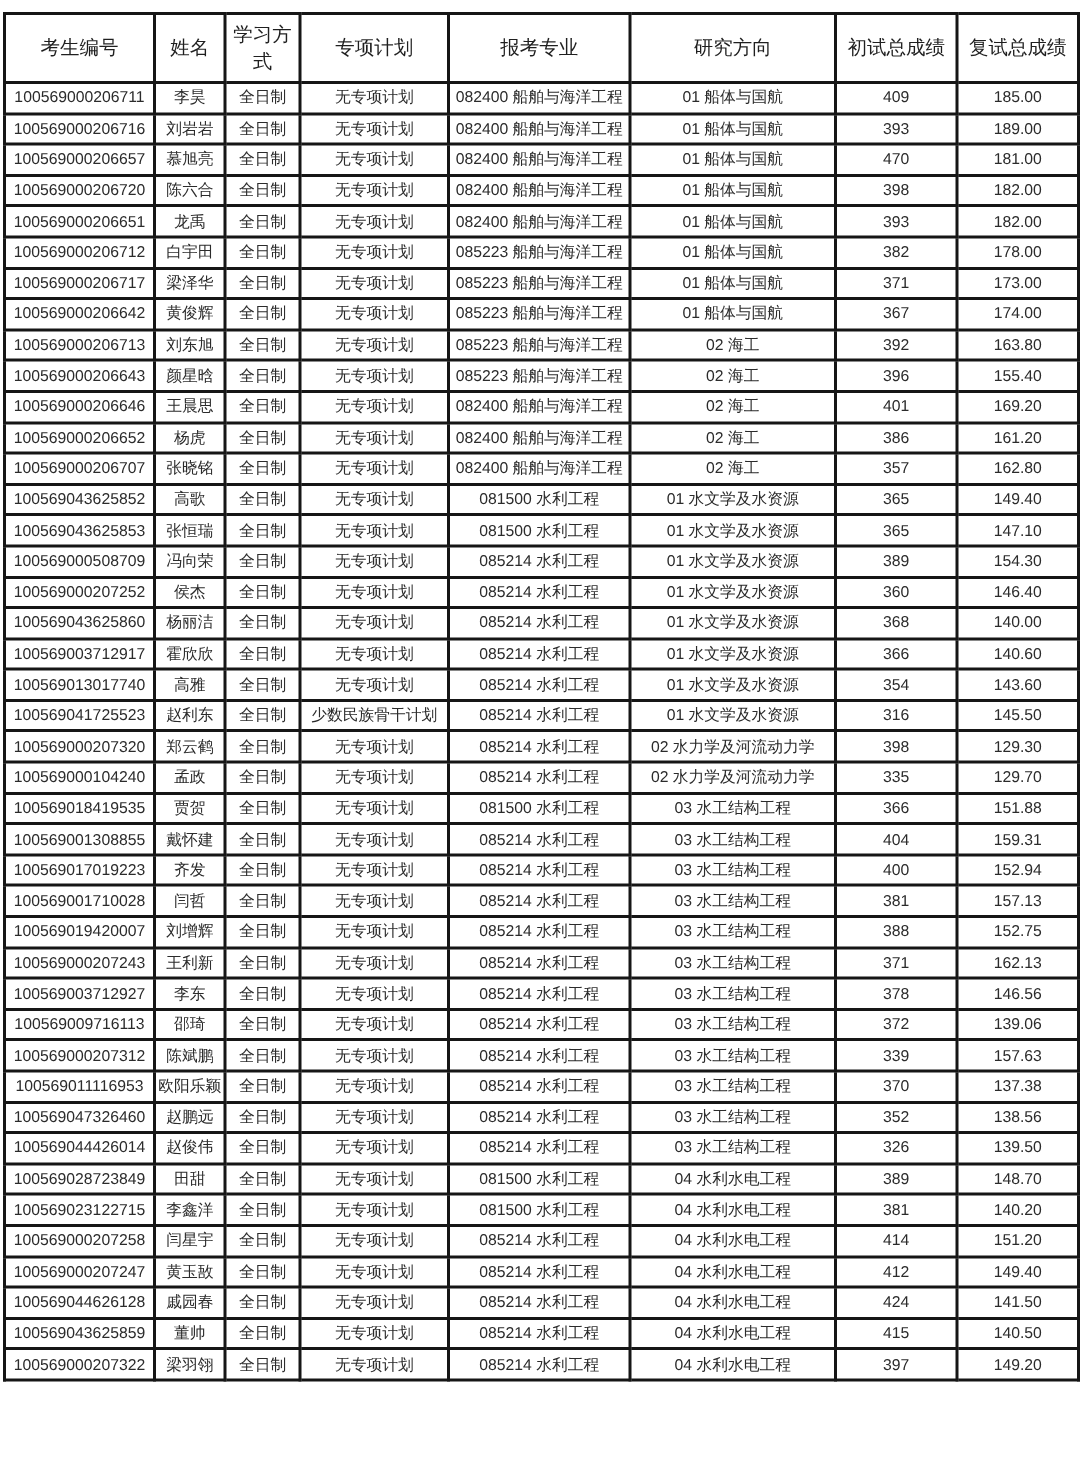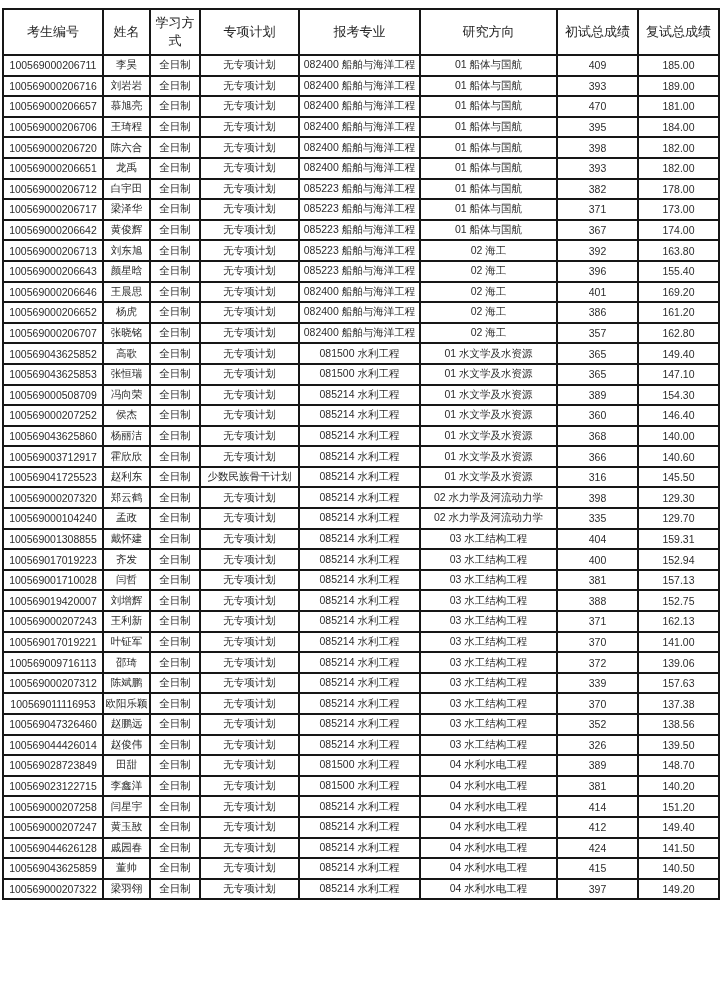"100569000206706" tr { html: <tr> <td>100569000206706</td> <td>王琦程</td> <td>全日制</td> <td>无专项计划</td> <td>082400 船舶与海洋工程</td> <td>01 船体与国航</td> <td>395</td> <td>184.00</td> </tr> -> none }
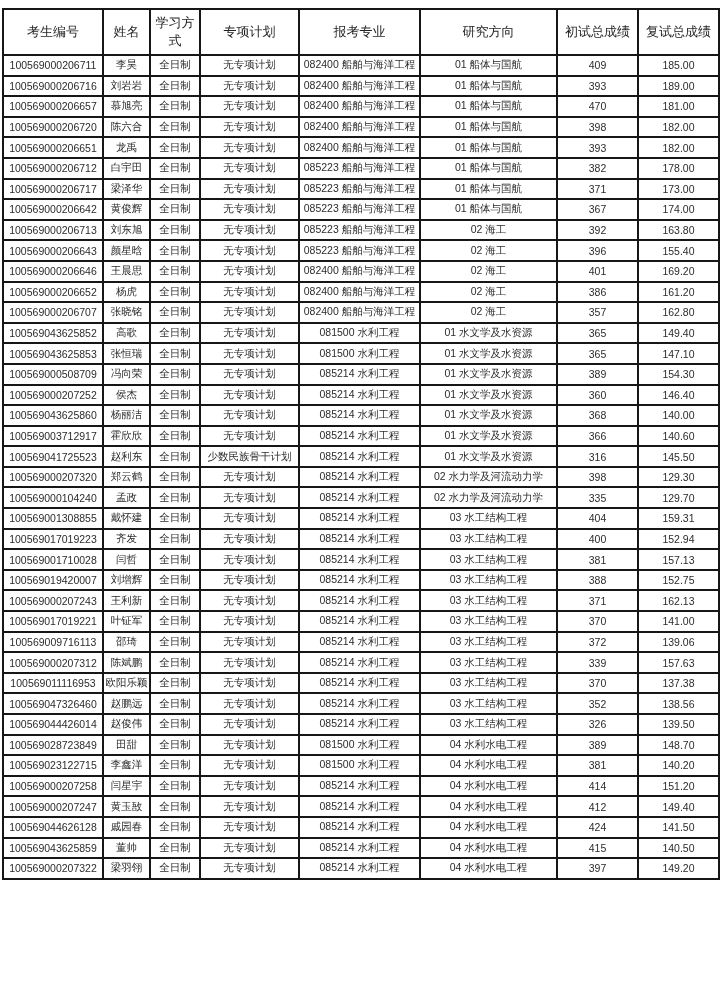"100569013017740" tr { html: none -> <tr> <td>100569013017740</td> <td>高雅</td> <td>全日制</td> <td>无专项计划</td> <td>085214 水利工程</td> <td>01 水文学及水资源</td> <td>354</td> <td>143.60</td> </tr> }
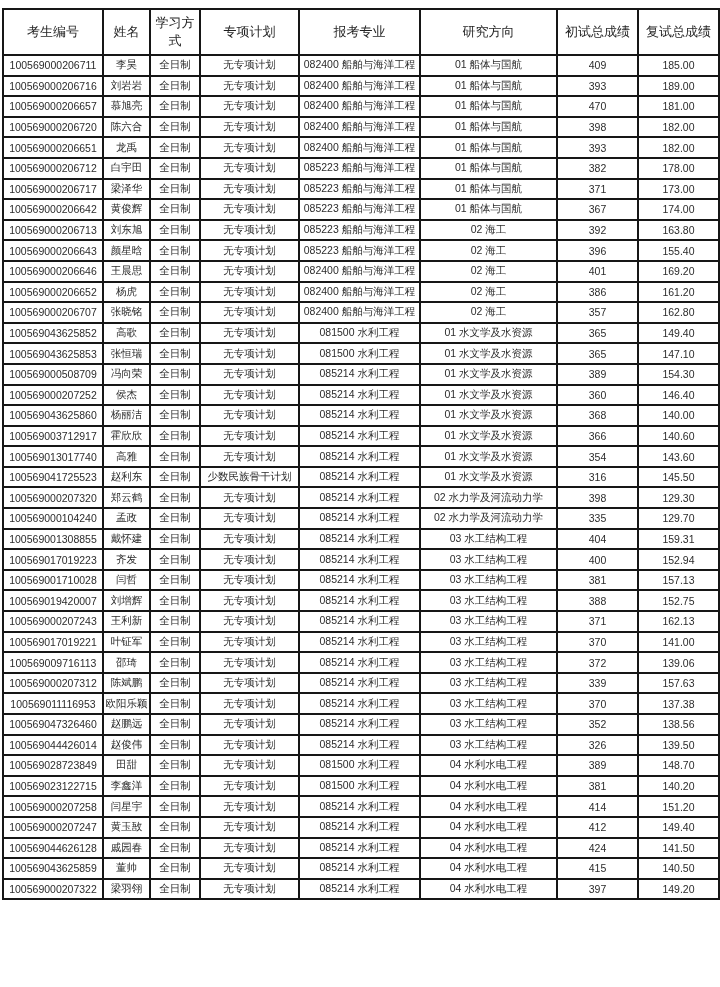"100569018419535" tr { html: none -> <tr> <td>100569018419535</td> <td>贾贺</td> <td>全日制</td> <td>无专项计划</td> <td>081500 水利工程</td> <td>03 水工结构工程</td> <td>366</td> <td>151.88</td> </tr> }
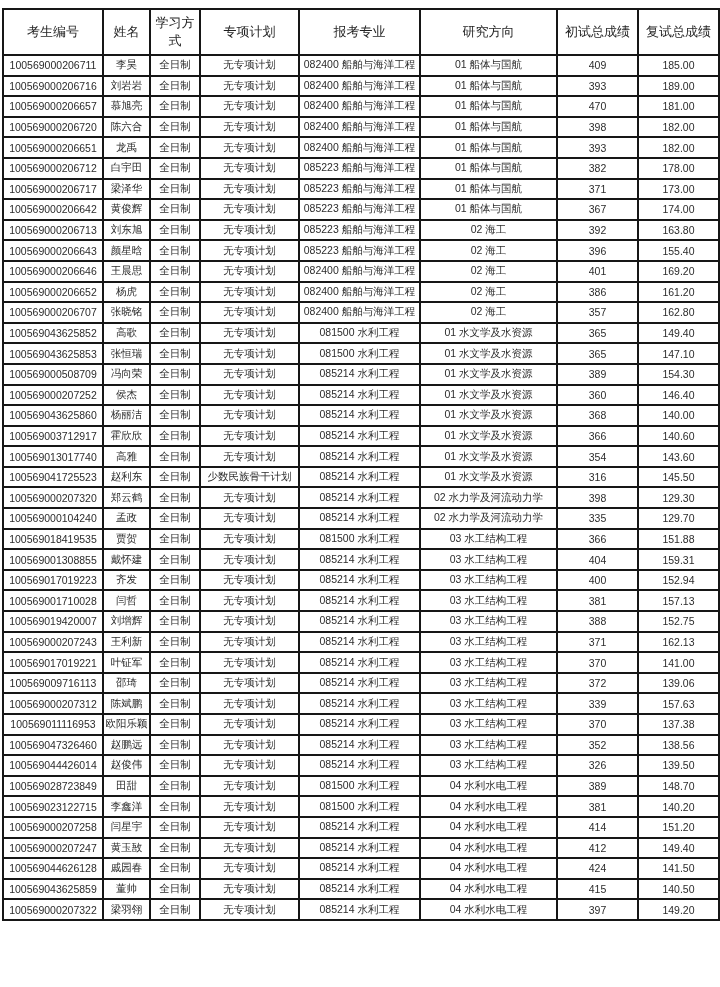"100569003712927" tr { html: none -> <tr> <td>100569003712927</td> <td>李东</td> <td>全日制</td> <td>无专项计划</td> <td>085214 水利工程</td> <td>03 水工结构工程</td> <td>378</td> <td>146.56</td> </tr> }
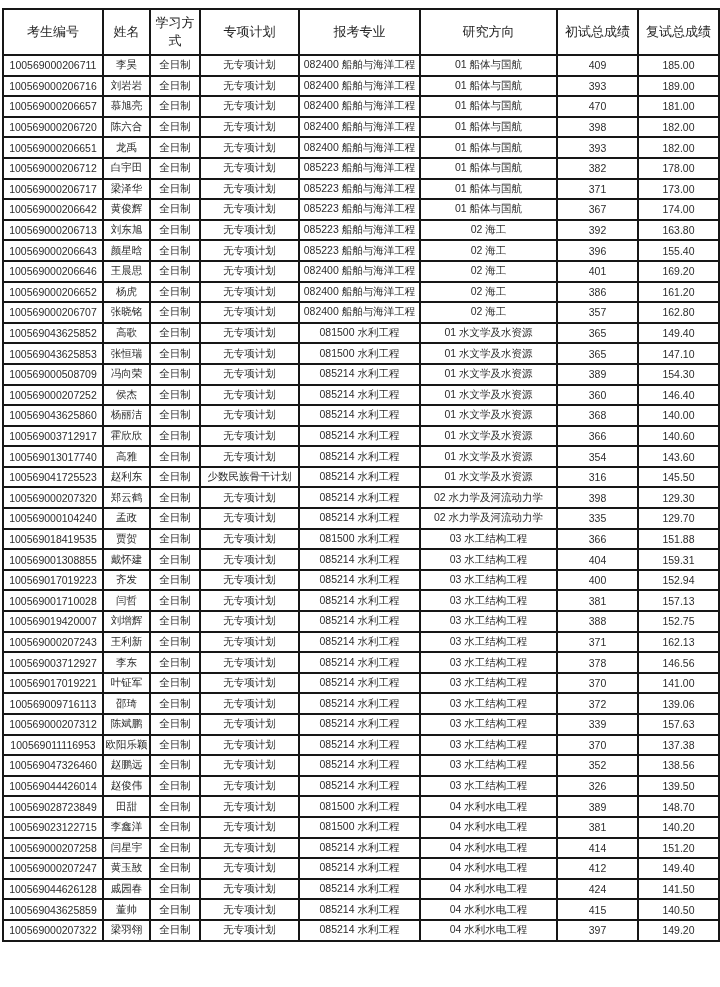"100569017019221" tr { html: <tr> <td>100569017019221</td> <td>叶钲军</td> <td>全日制</td> <td>无专项计划</td> <td>085214 水利工程</td> <td>03 水工结构工程</td> <td>370</td> <td>141.00</td> </tr> -> none }
